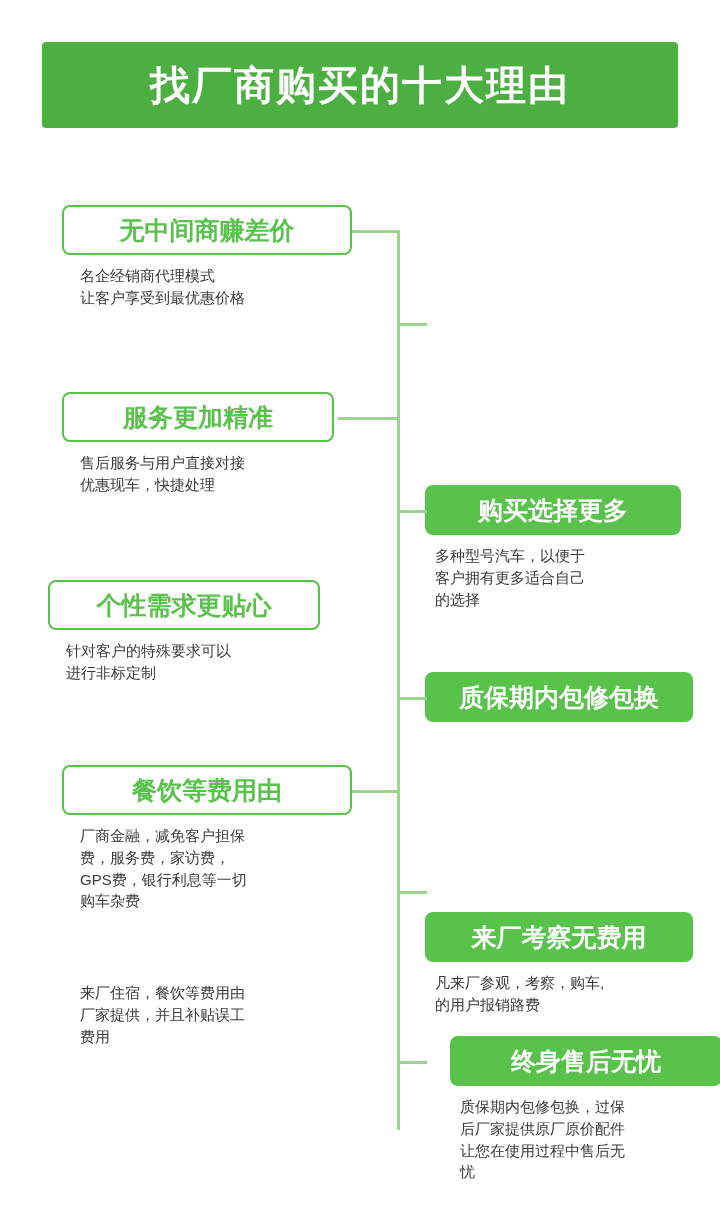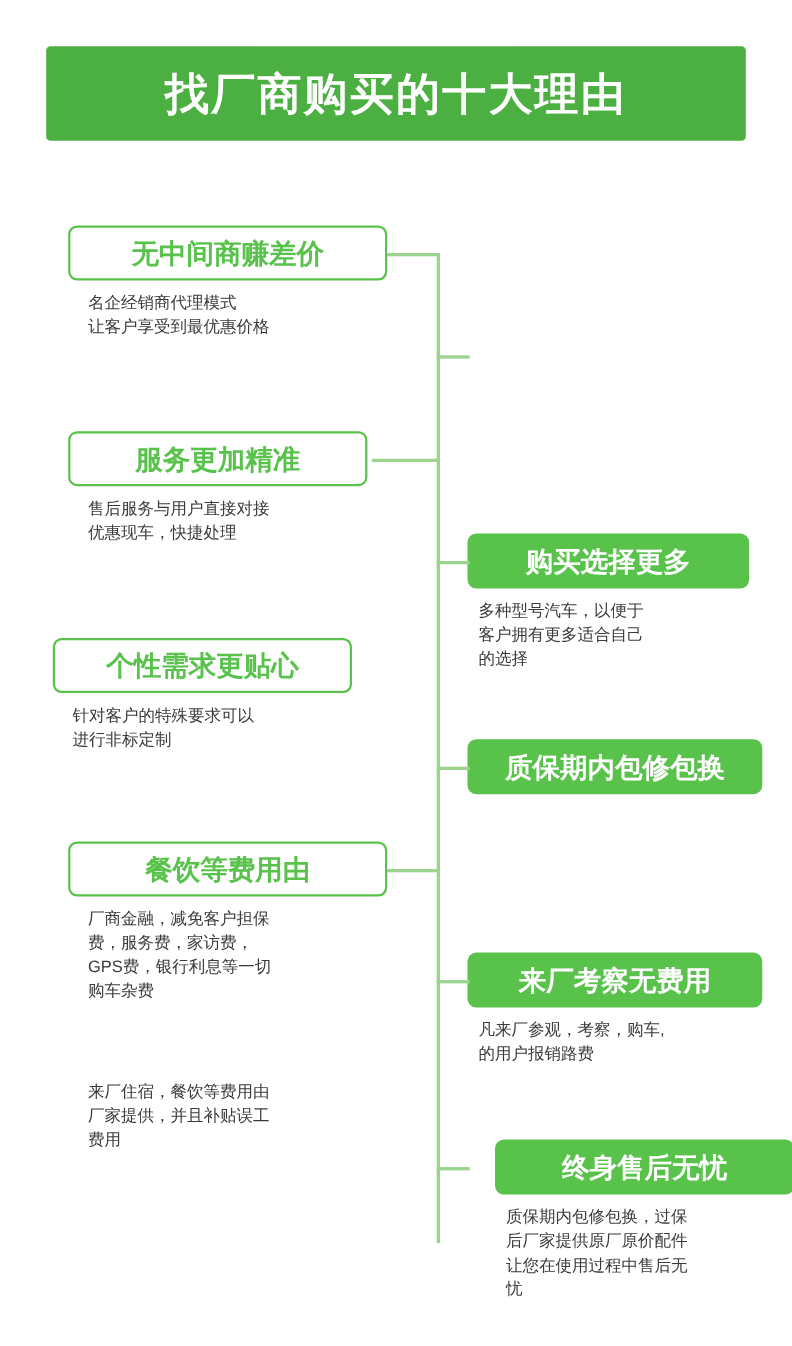"来厂考察无费用" div.item { top: 866px -> 912px }
